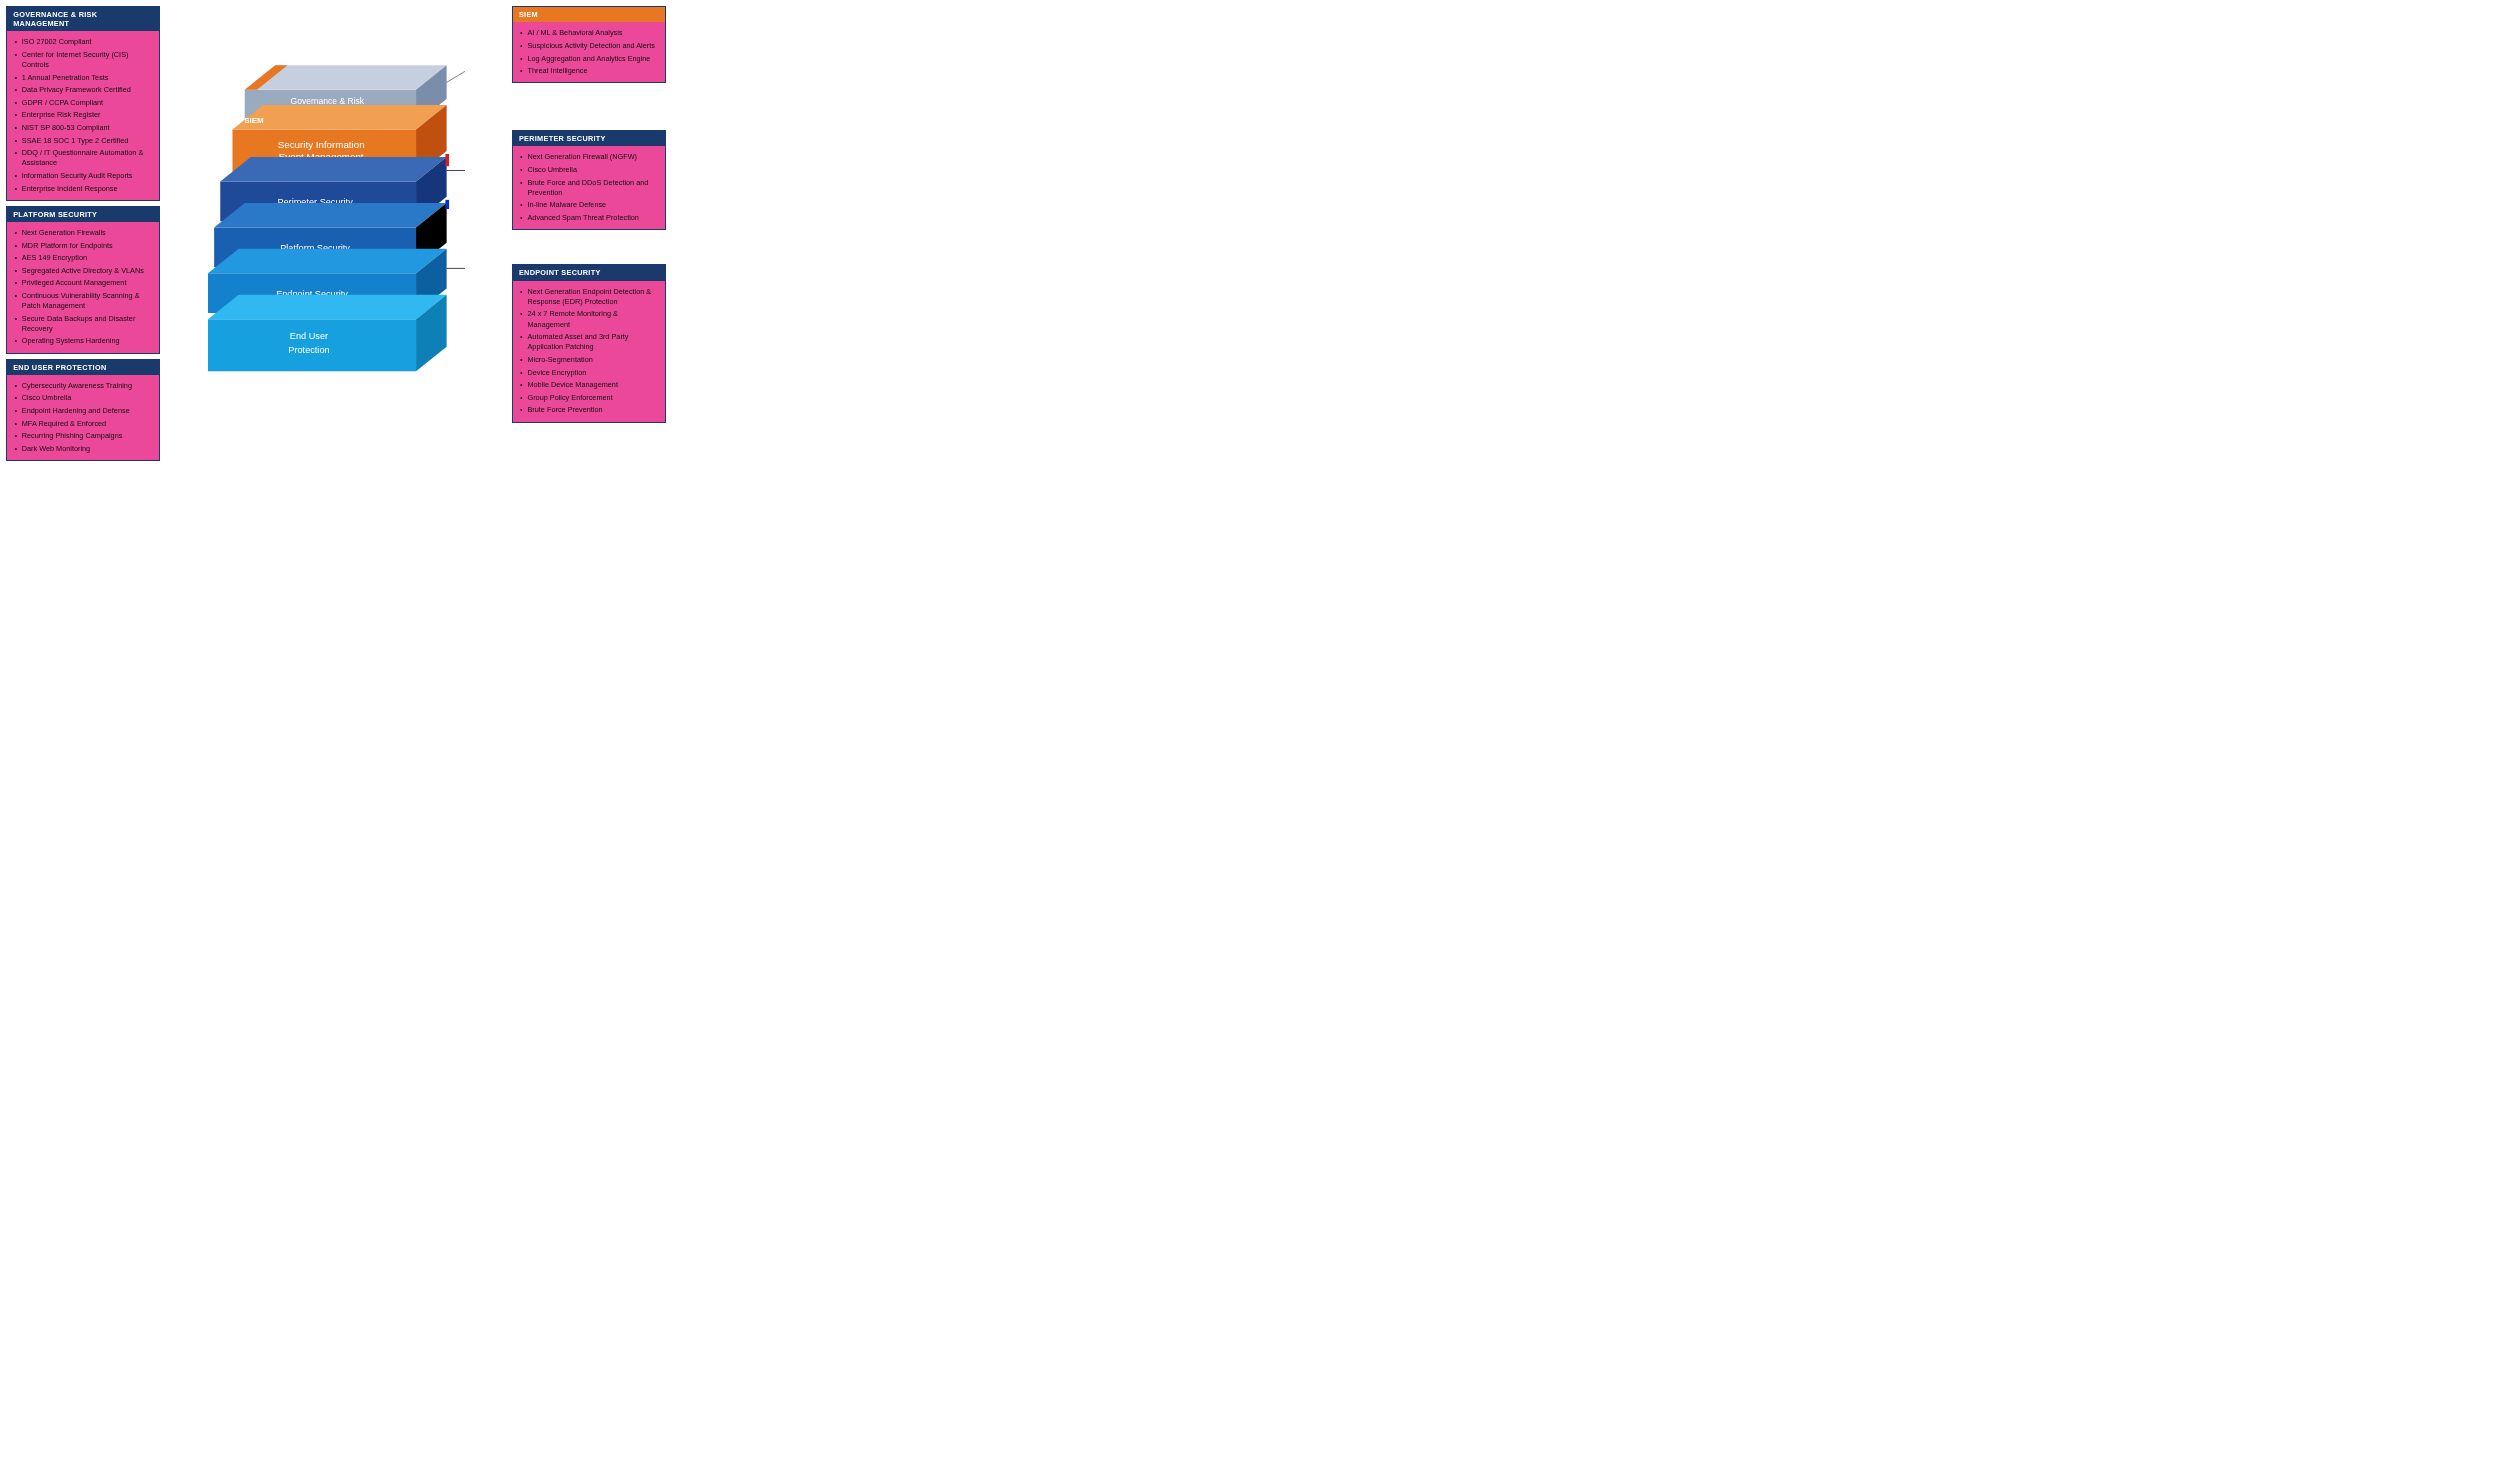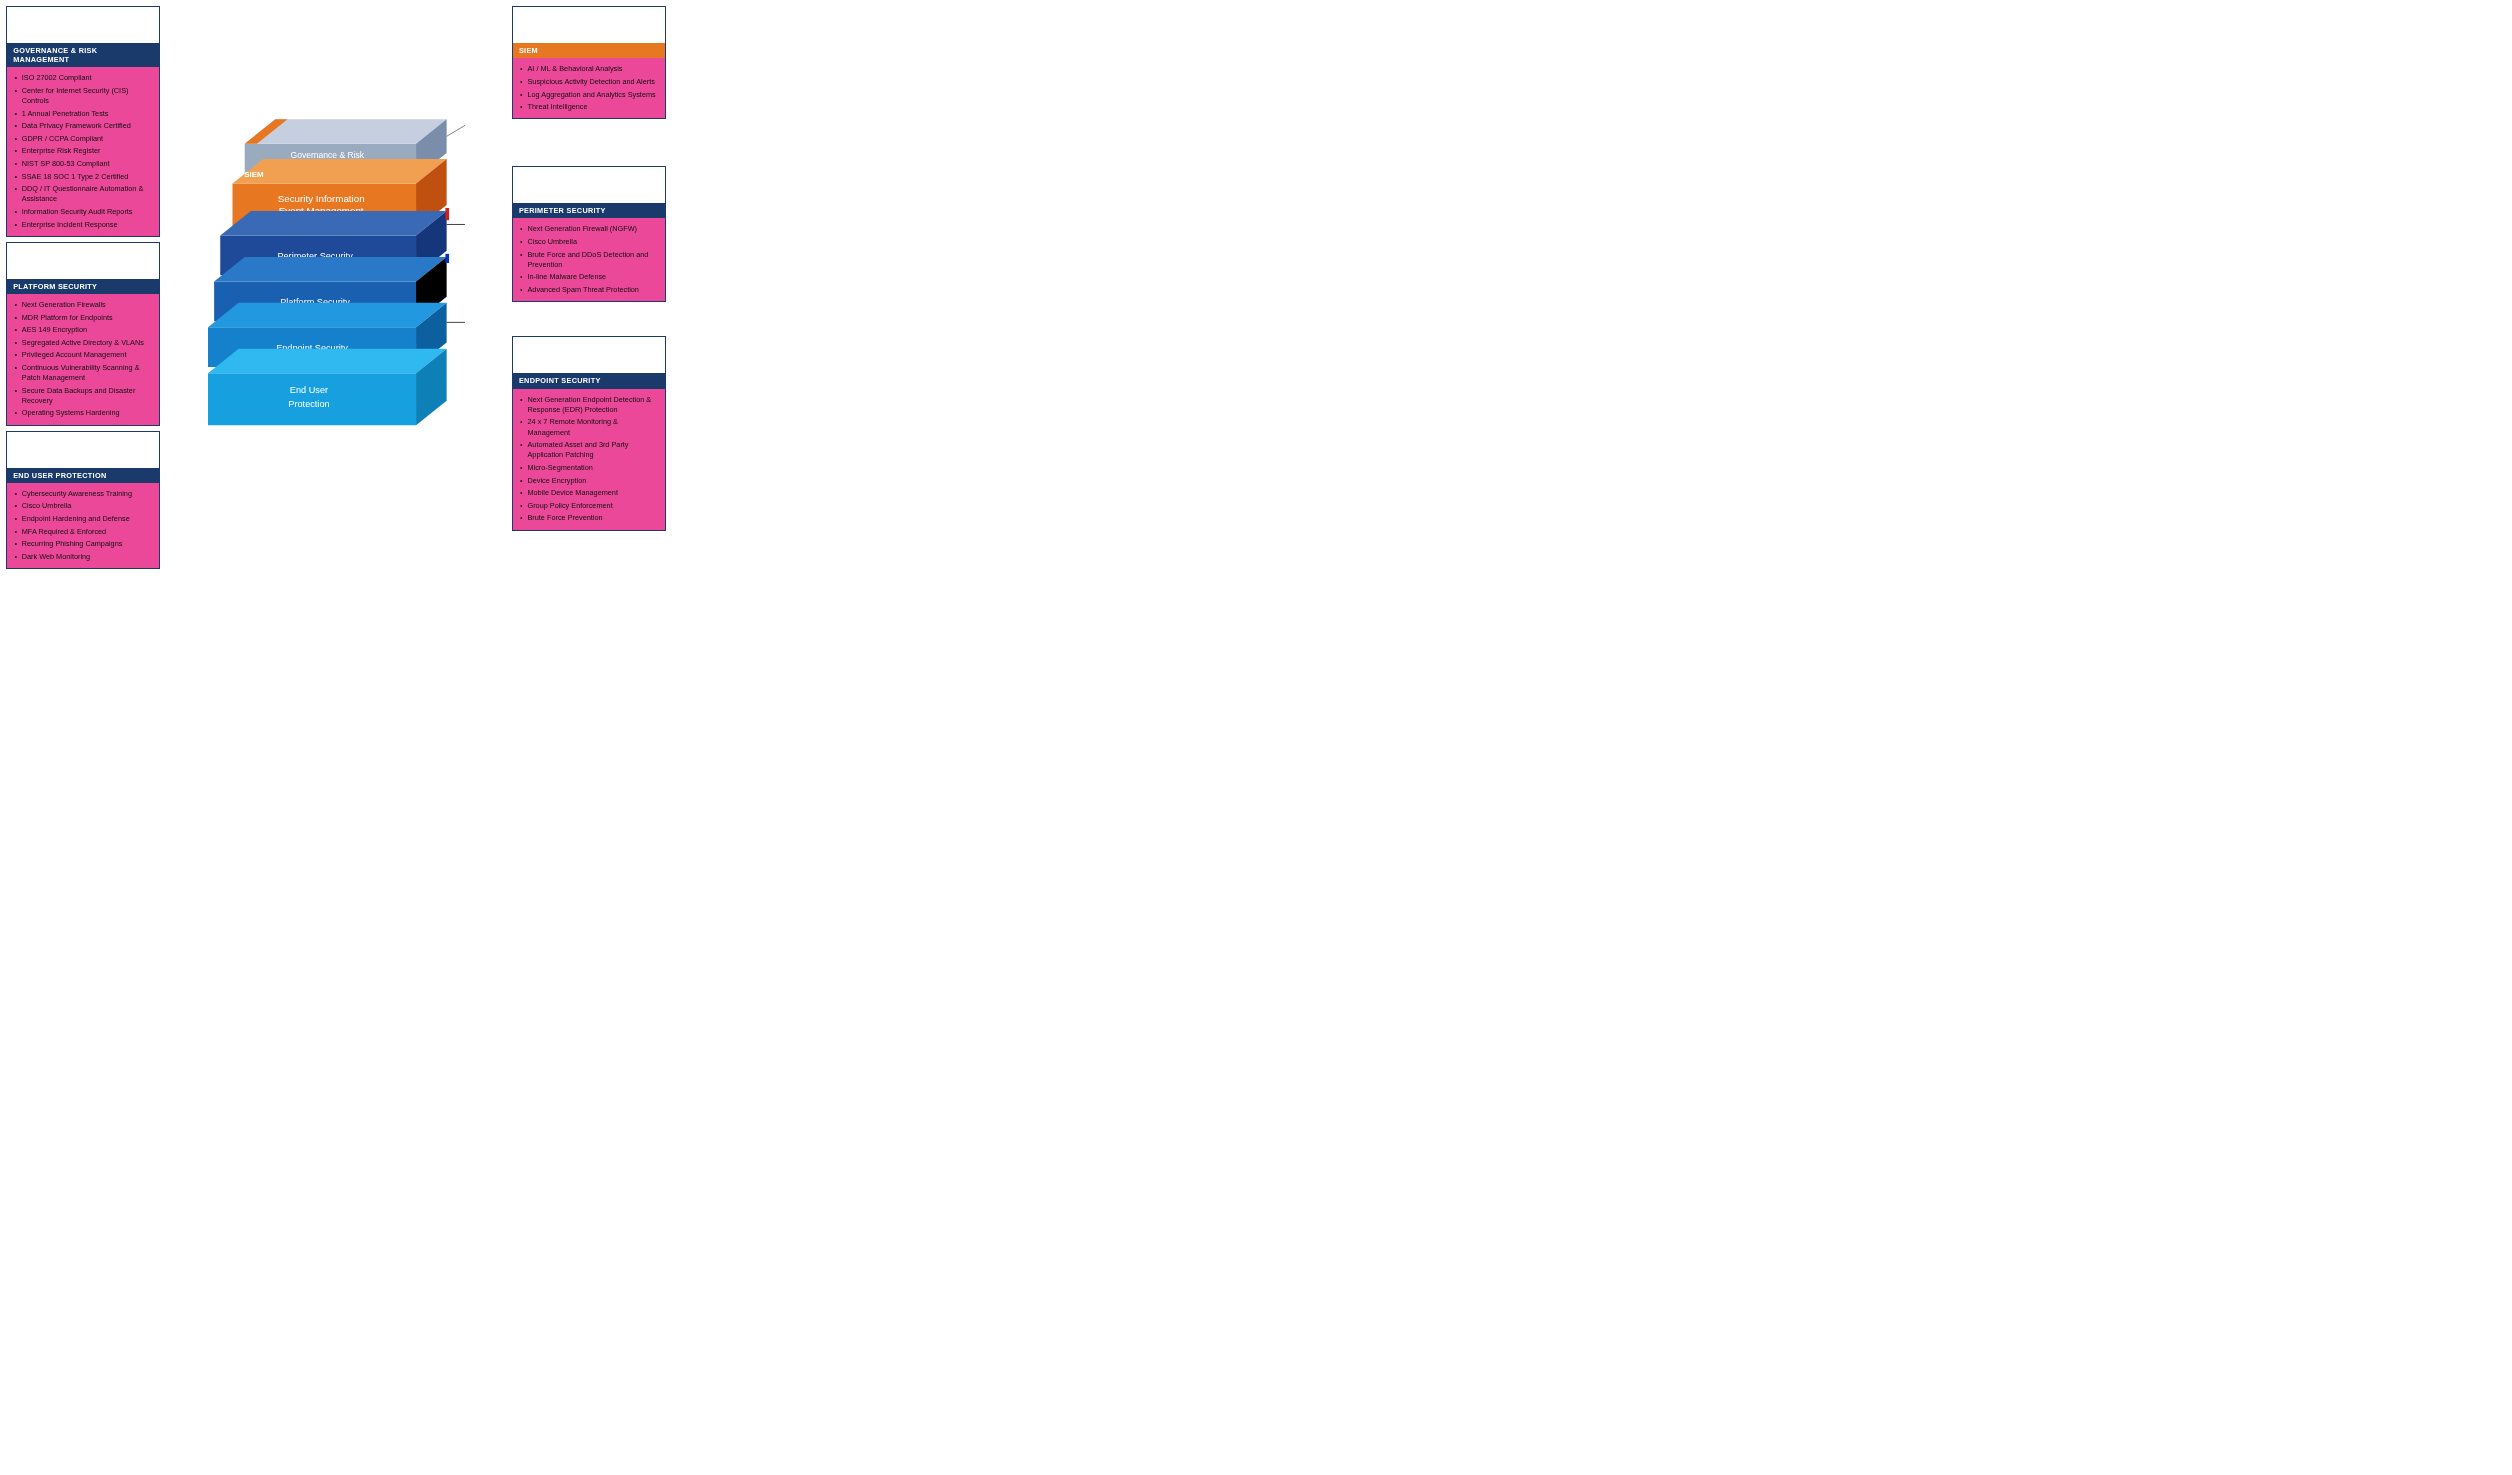"GOVERNANCE & RISK MANAGEMENT" .info-card-header { margin-top: 36px -> none }
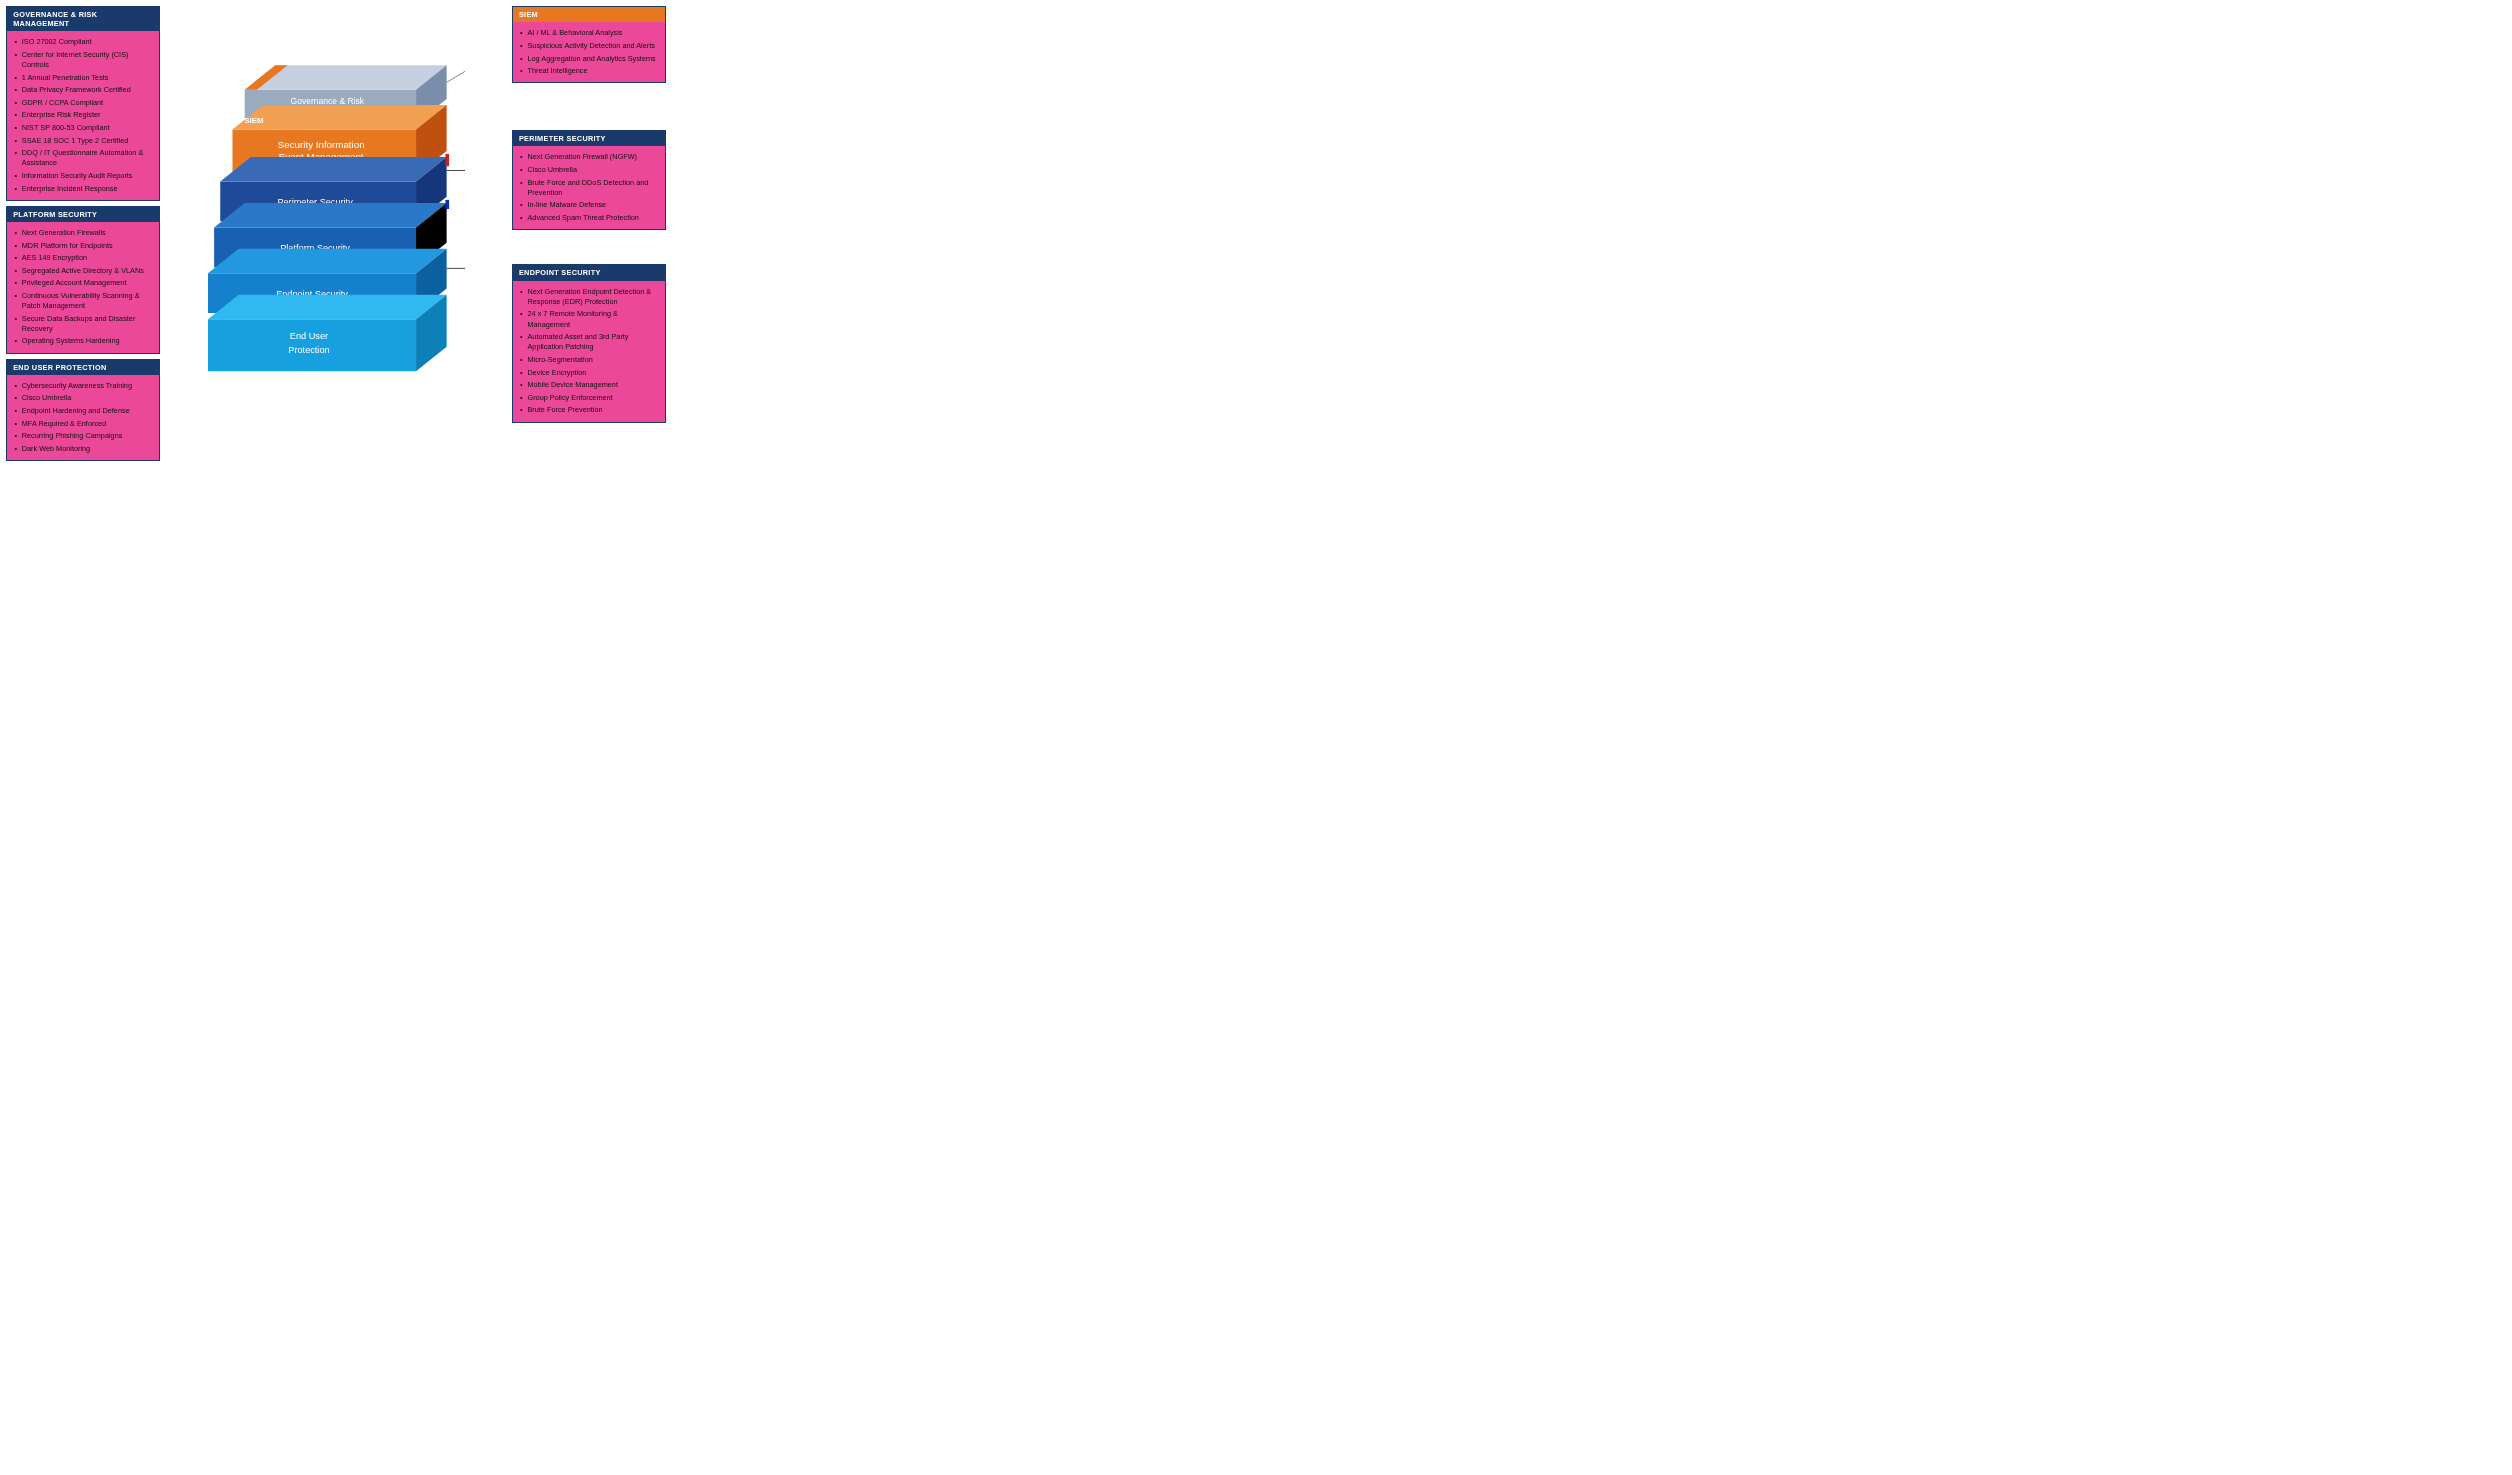"Log Aggregation and Analytics Systems" li { text: Systems -> Engine }
